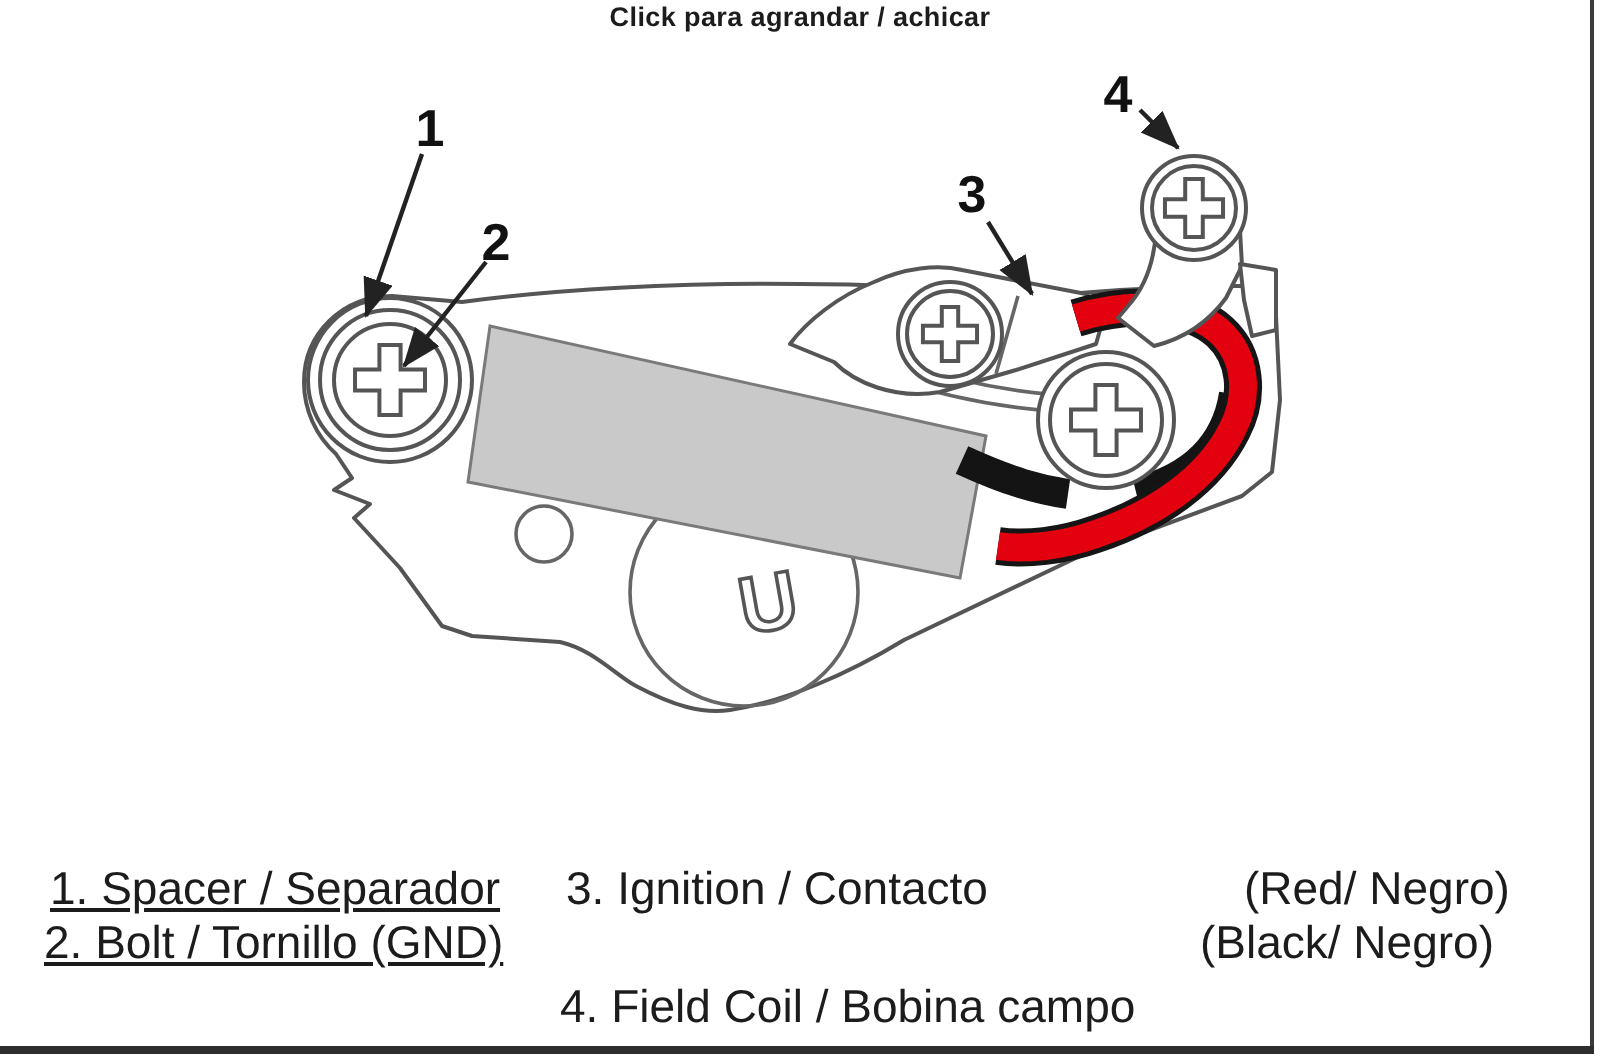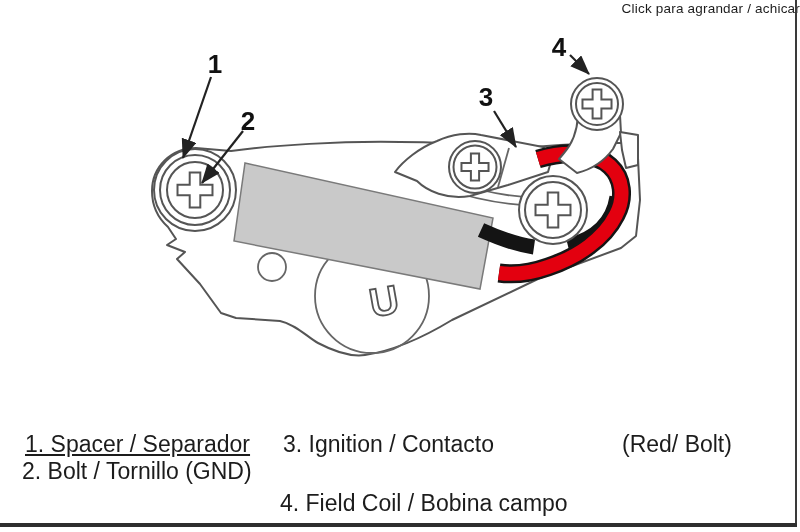"Click para agrandar / achicar" .caption { font-weight: normal -> bold; text-align: right -> center }
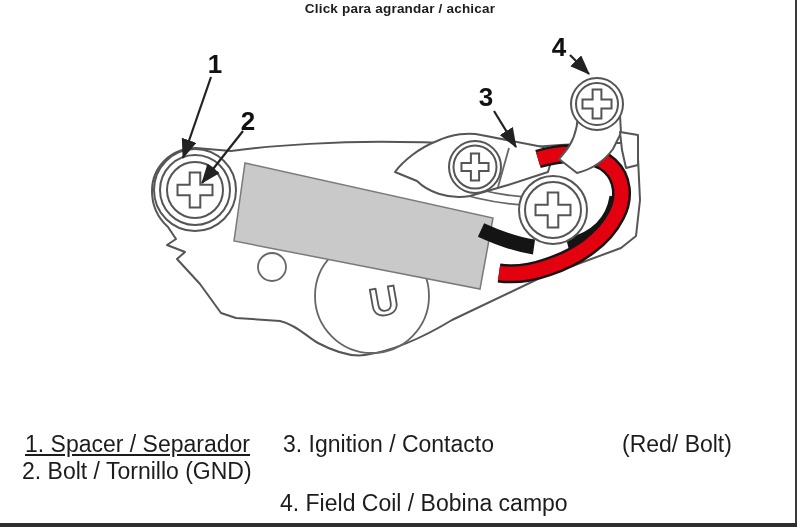"(Red/ Bolt)" div.legend-item { text: Bolt -> Negro }
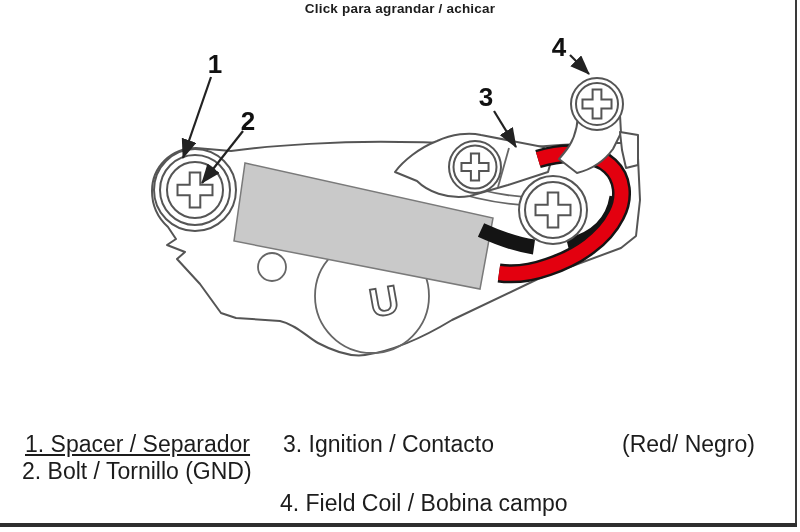"2. Bolt / Tornillo (GND)" #leg2 { text-decoration: none -> underline }
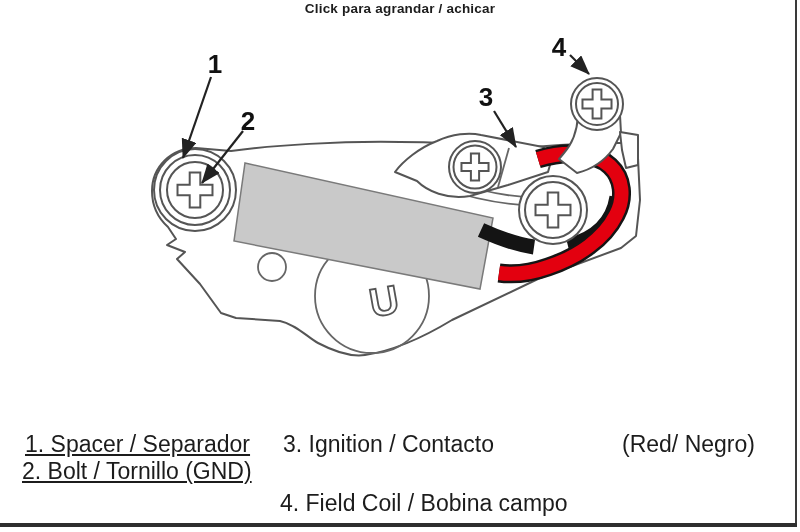"(Black/ Negro)" div.legend-item { html: none -> <div>(Black/ Negro)</div> }
